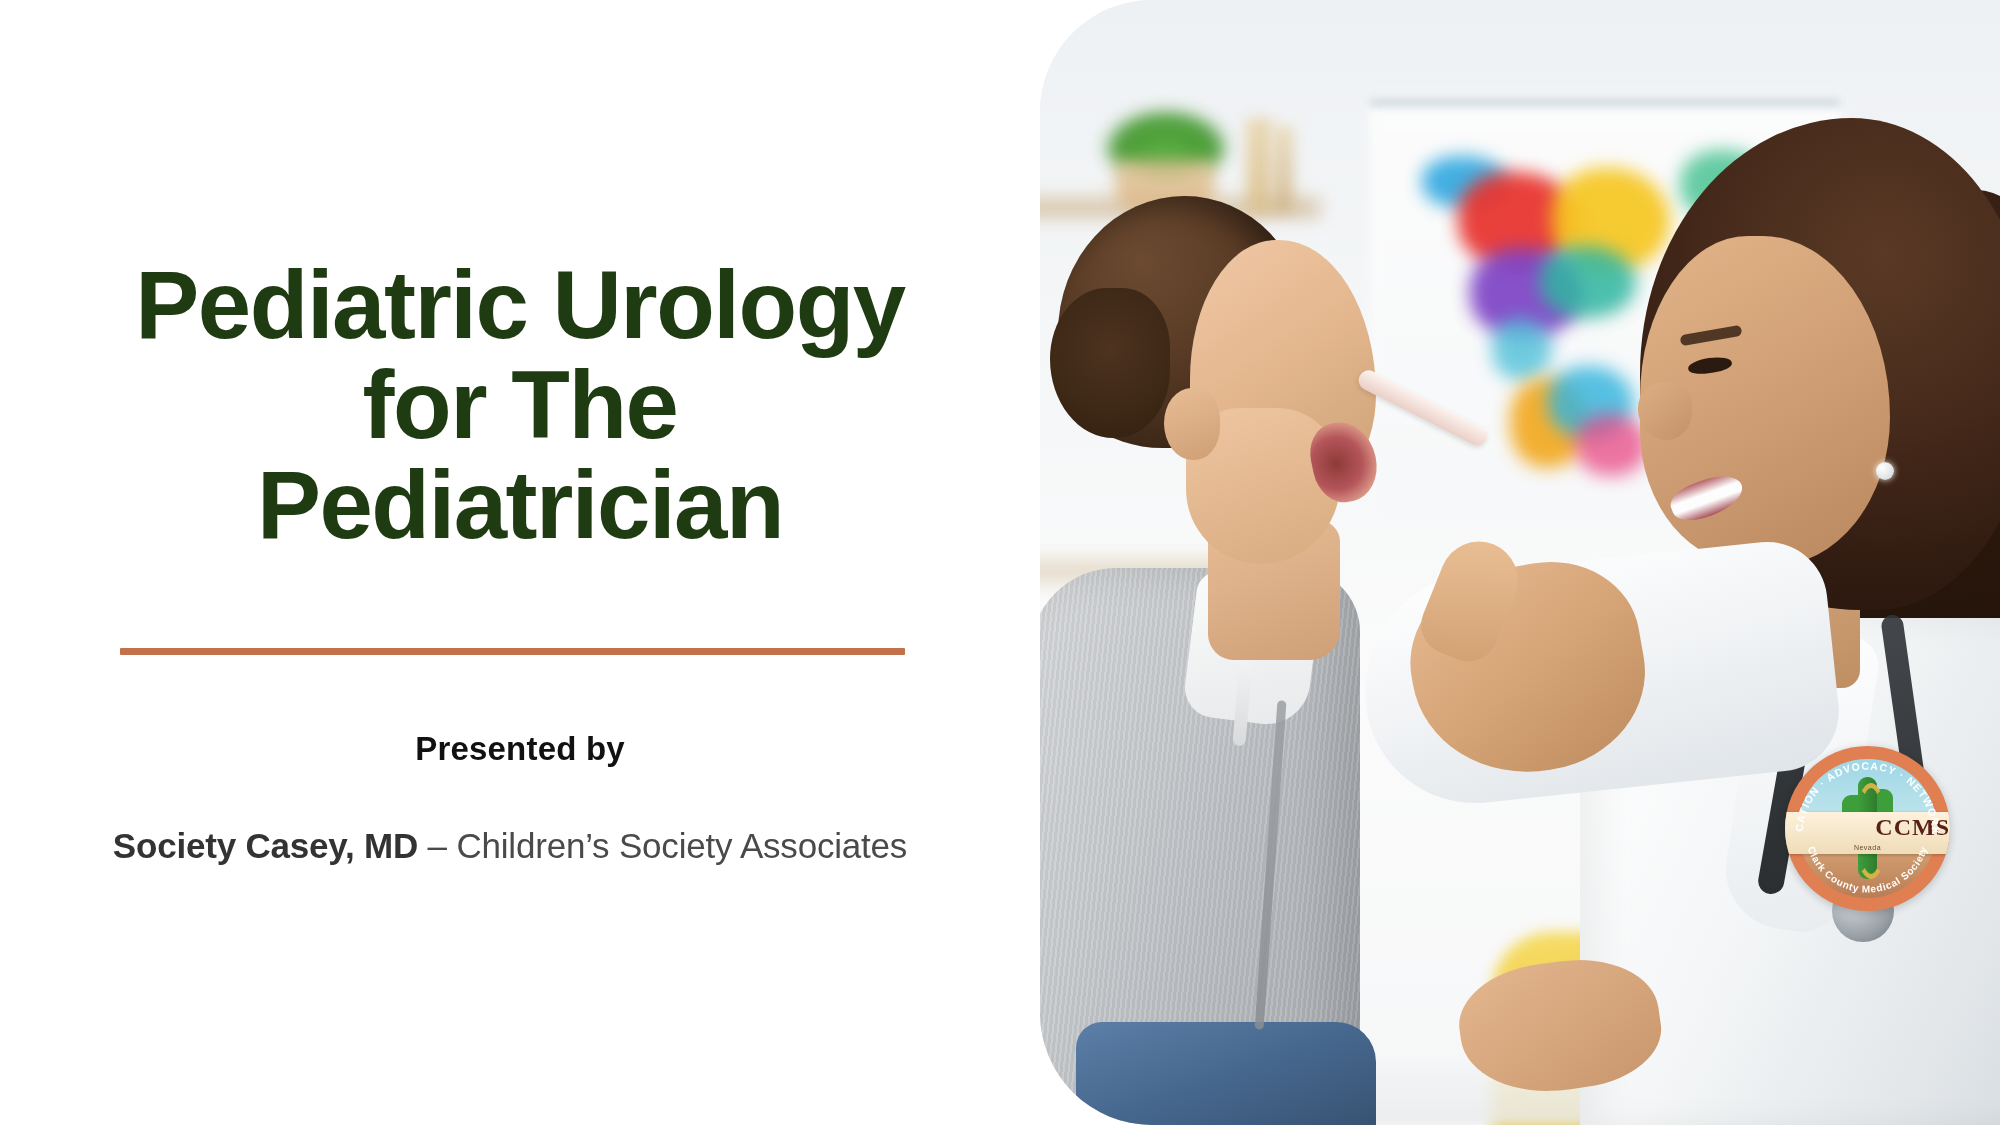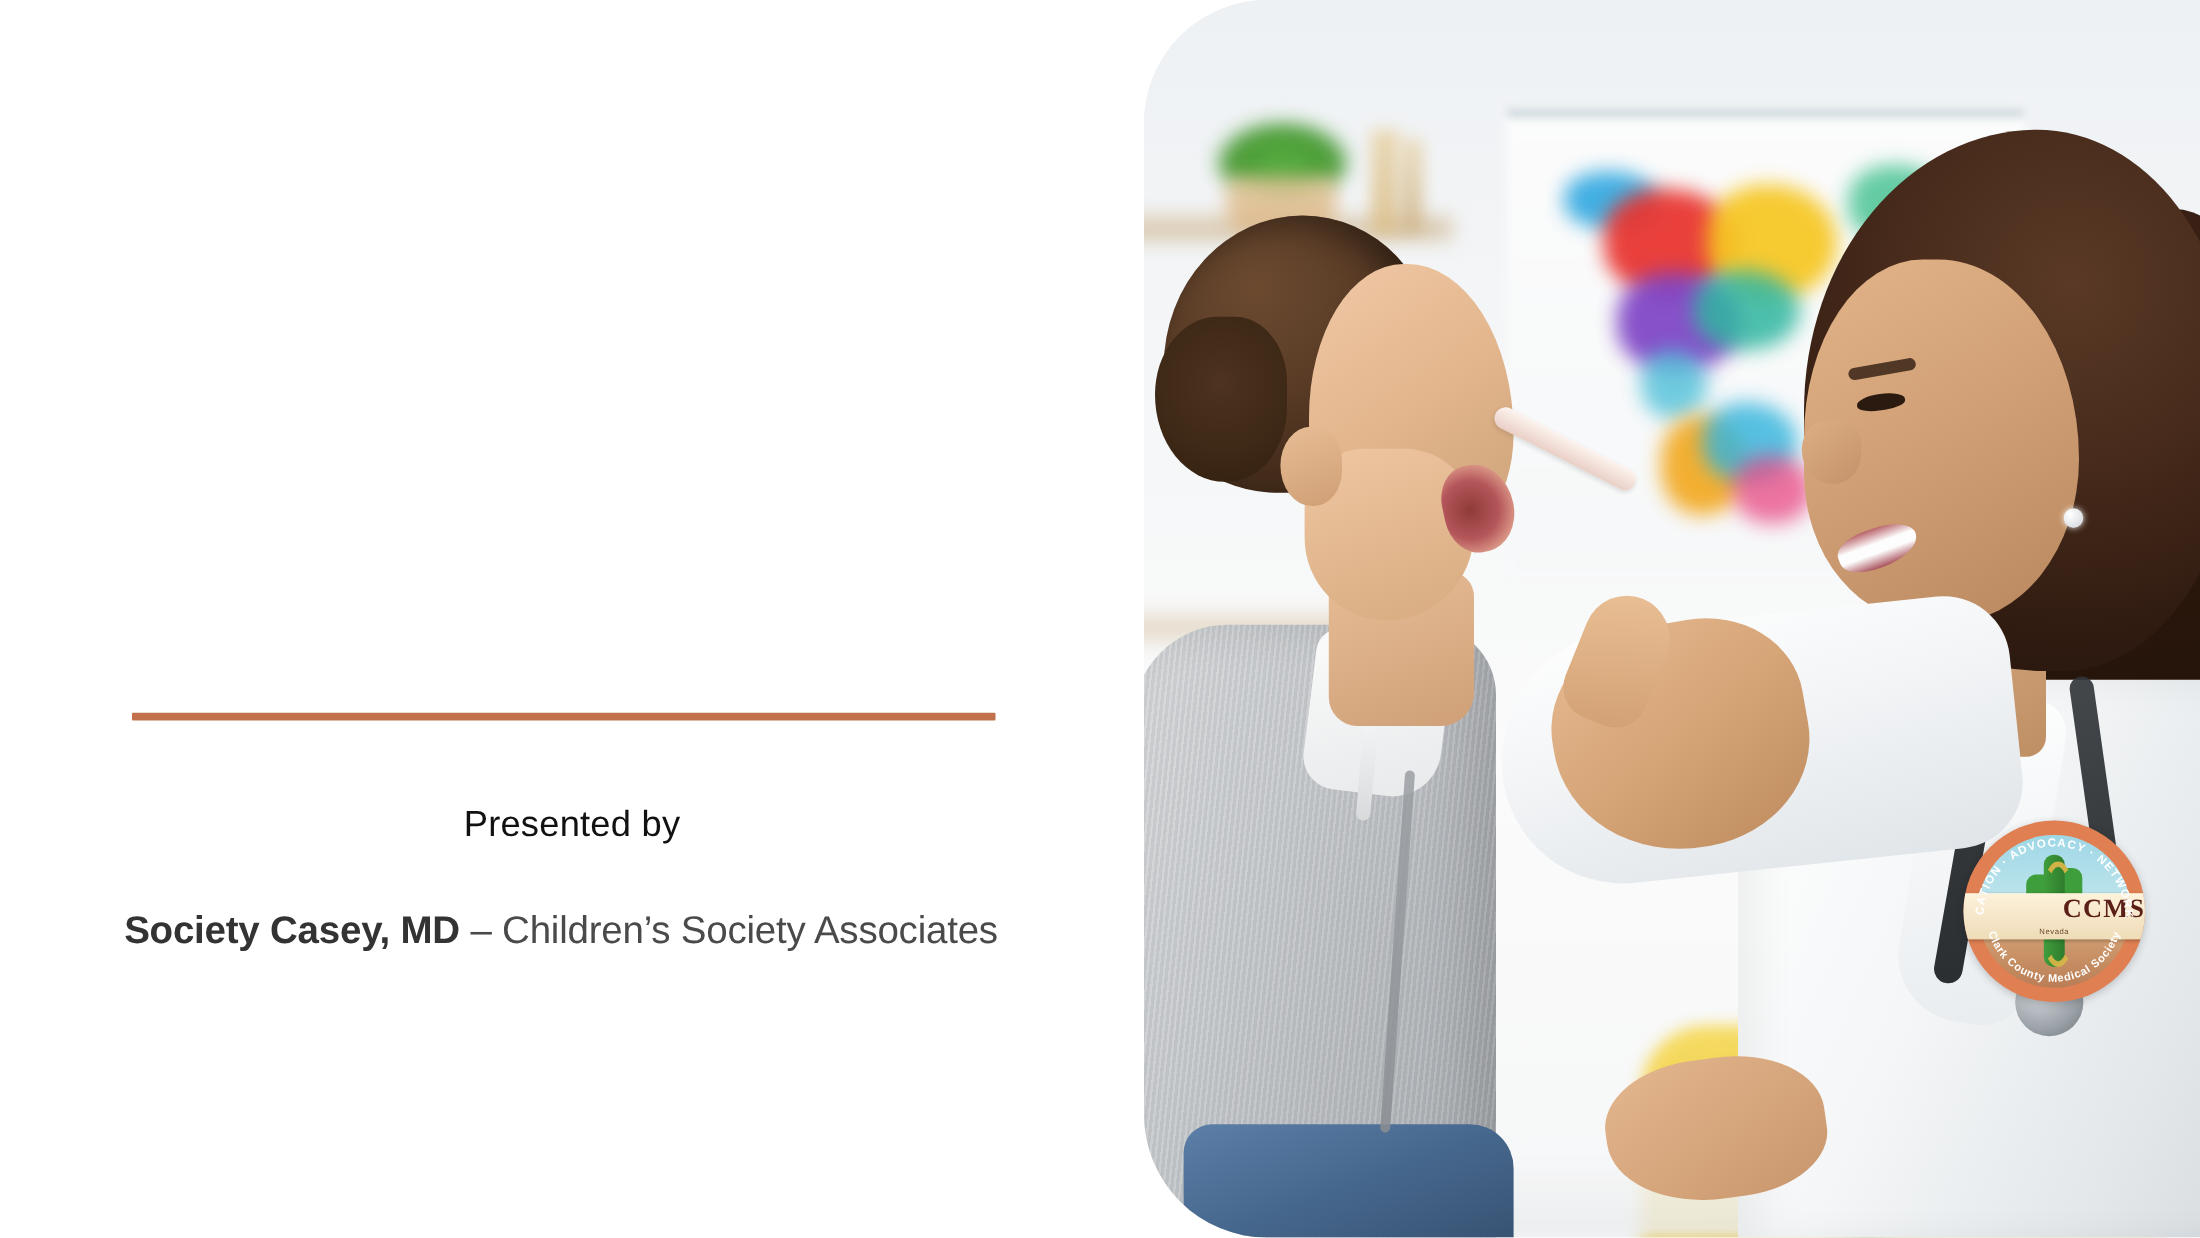"Pediatric Urology for The Pediatrician" div.title { html: none -> <div>Pediatric Urology for The Pediatrician</div> }
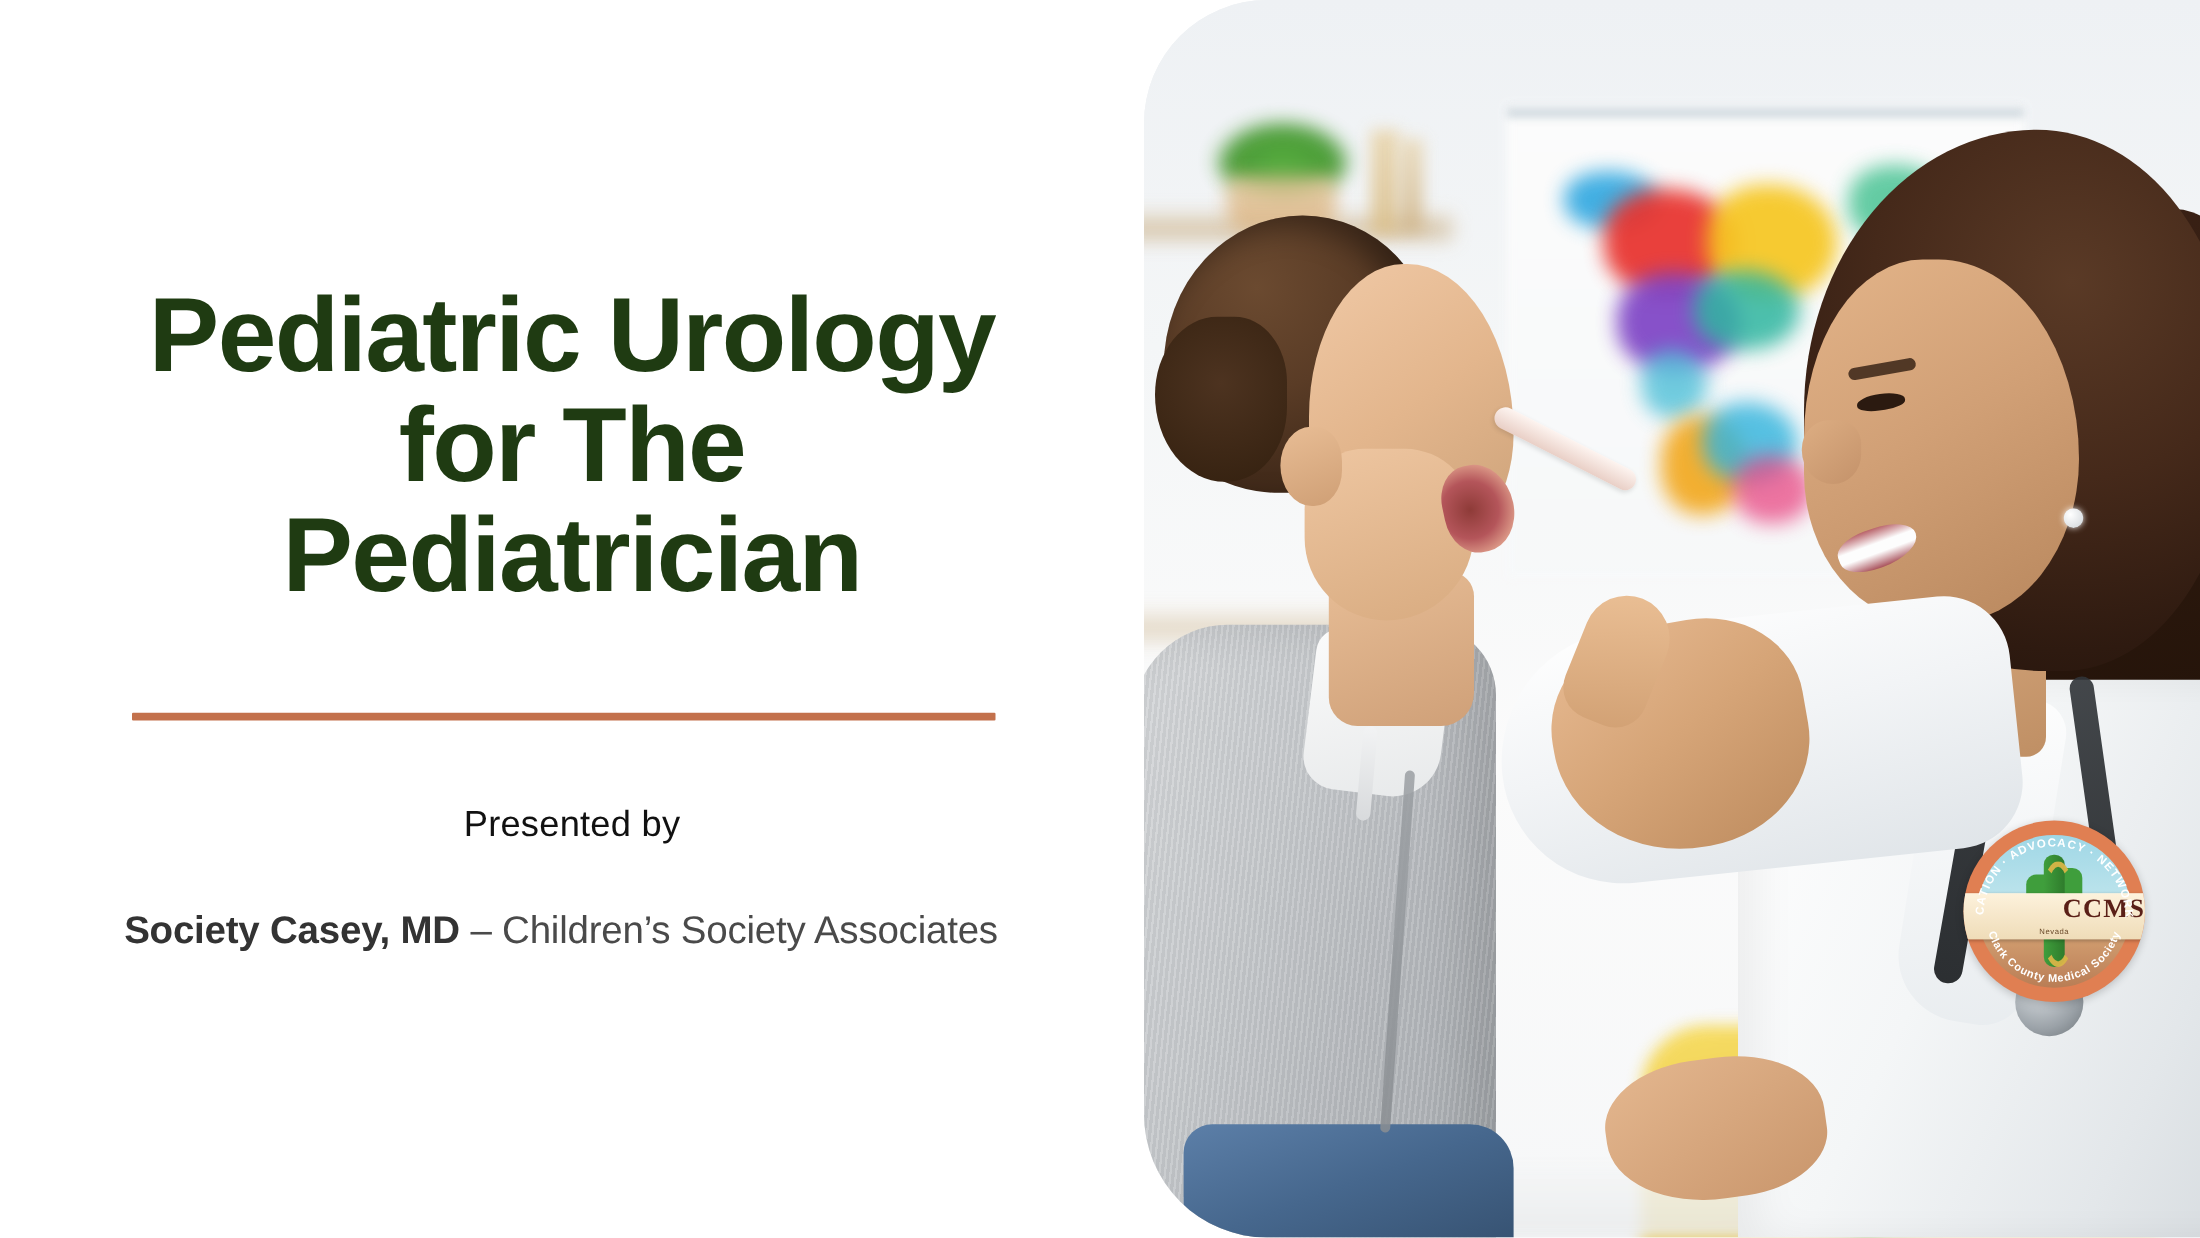"Presented by" .presented-by { font-weight: normal -> bold }
